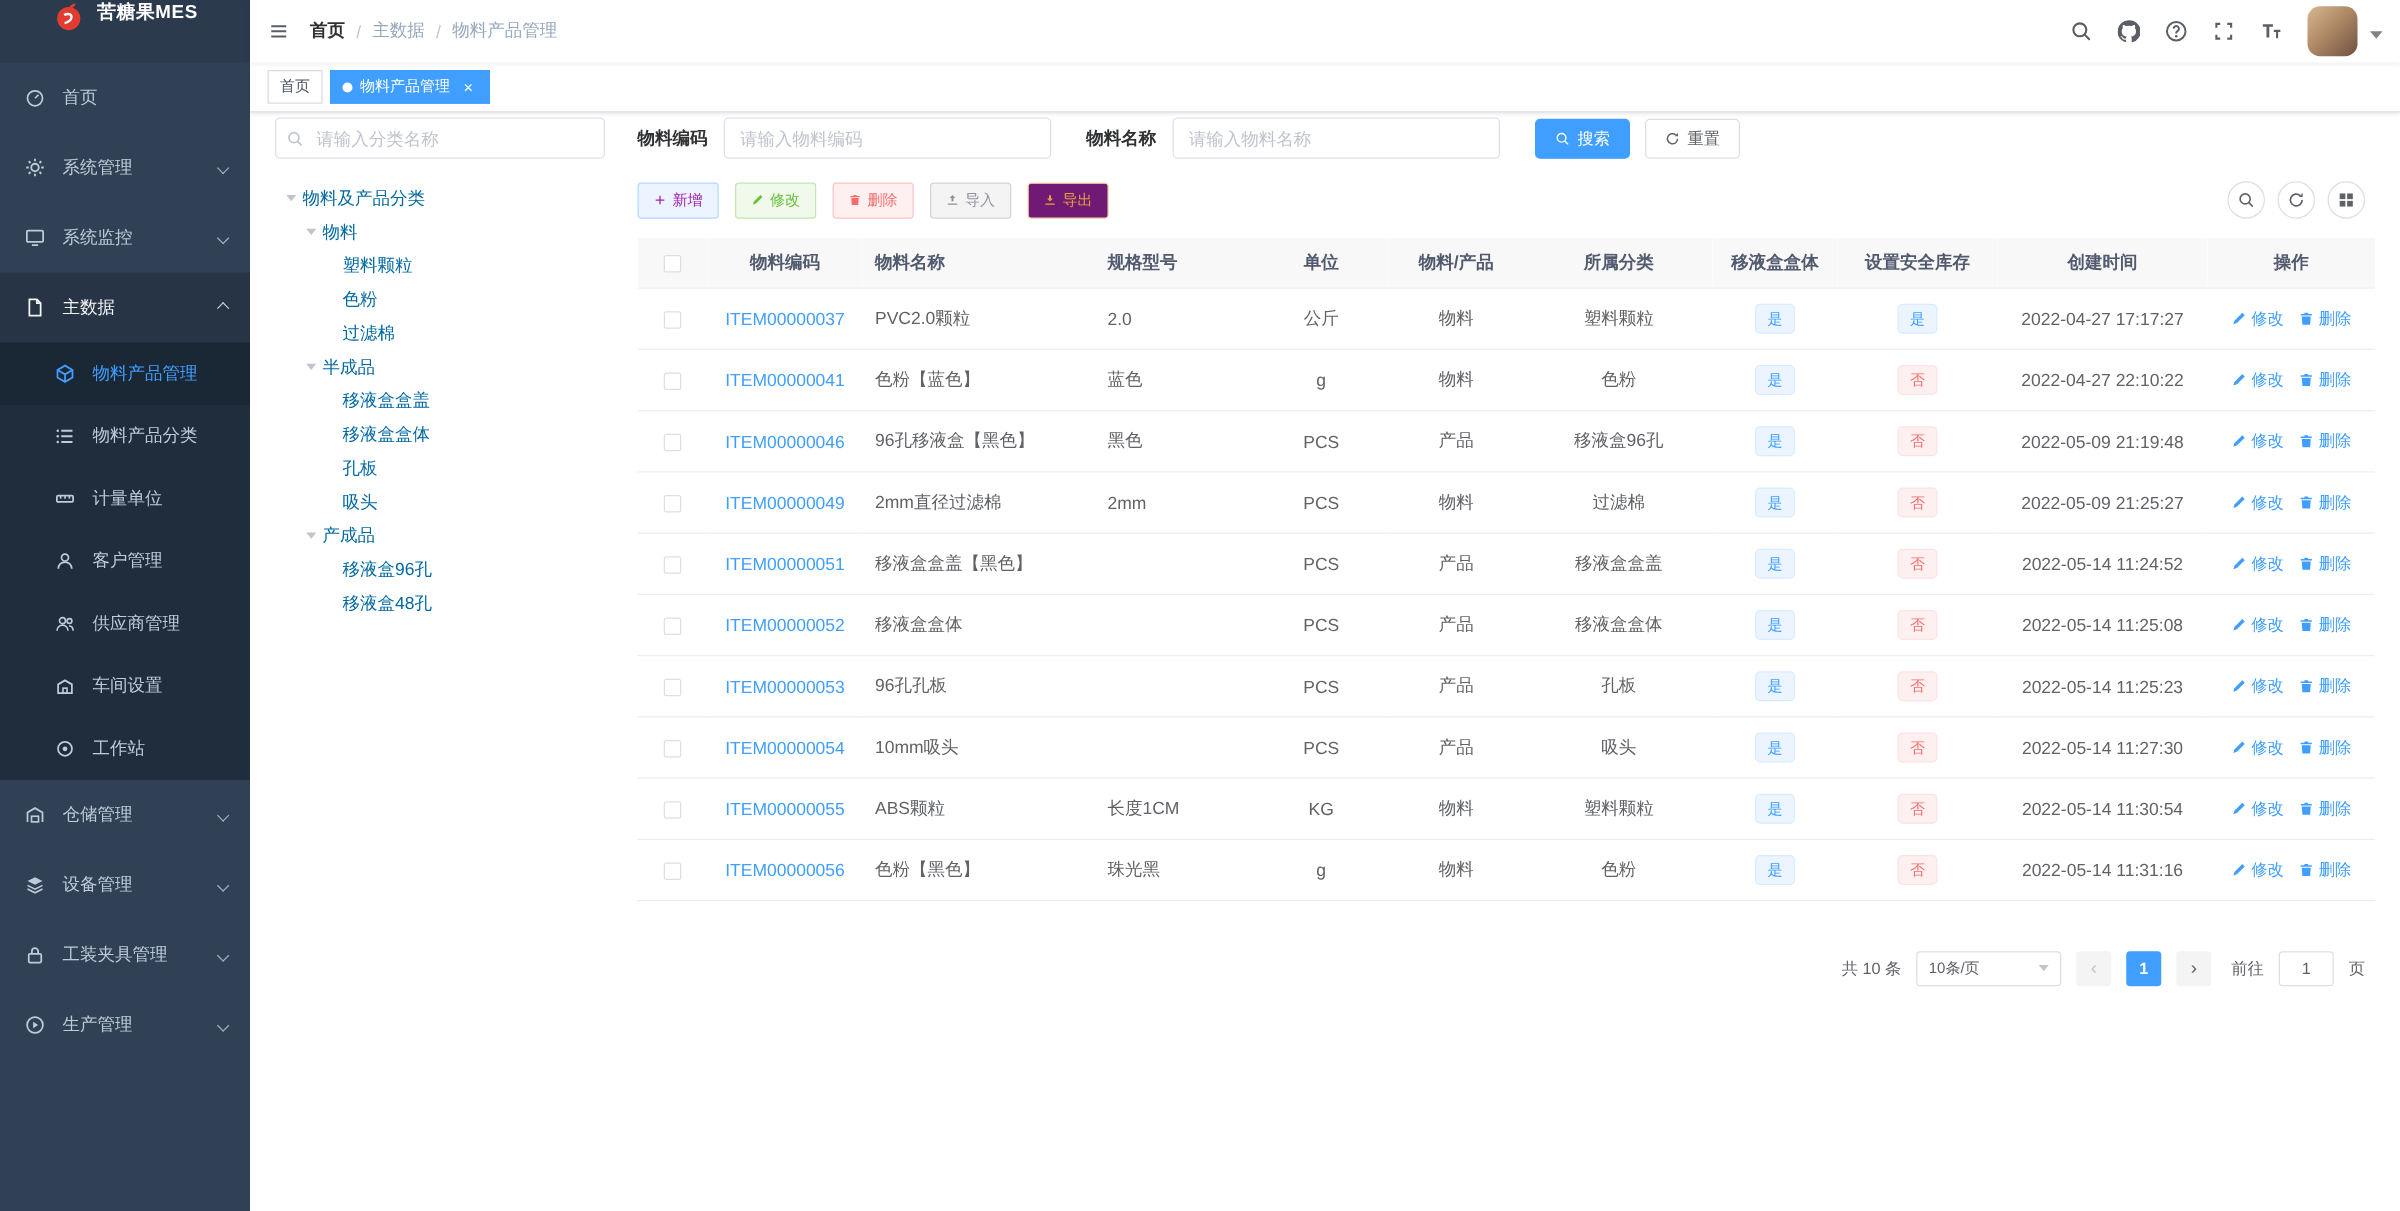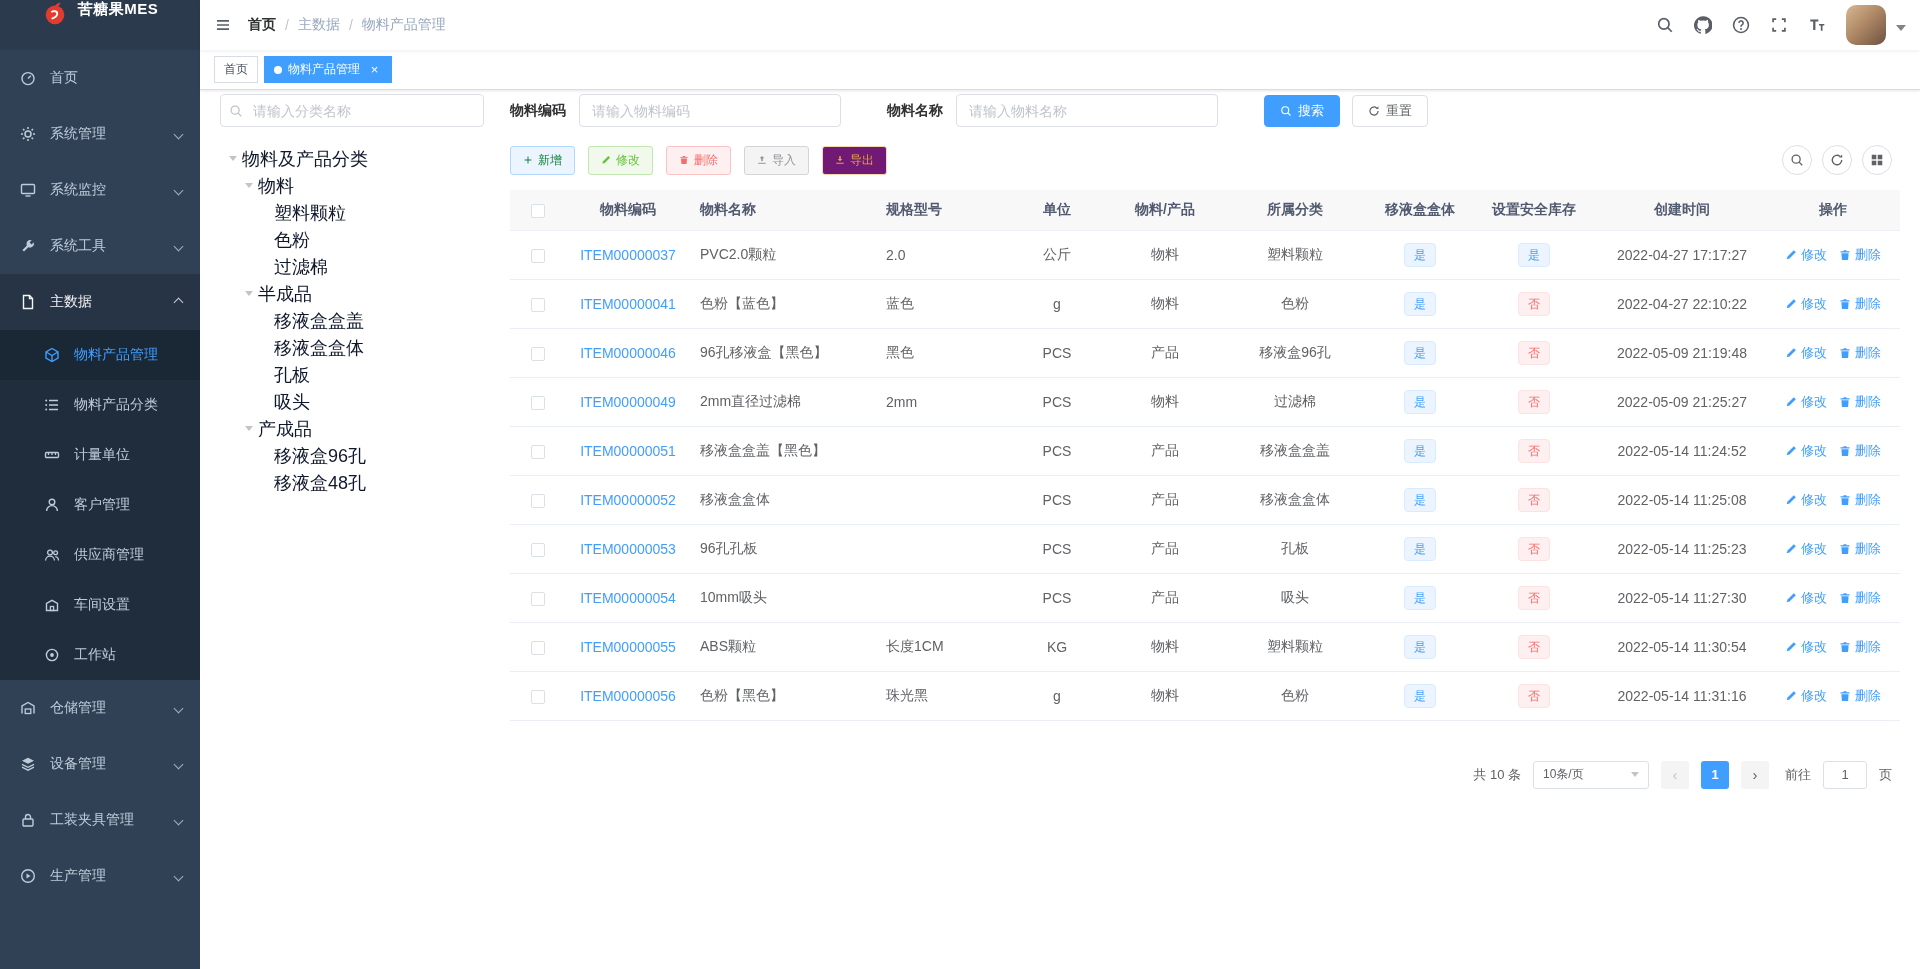"请输入物料编码" .inp { margin-right: 46px -> 28px }
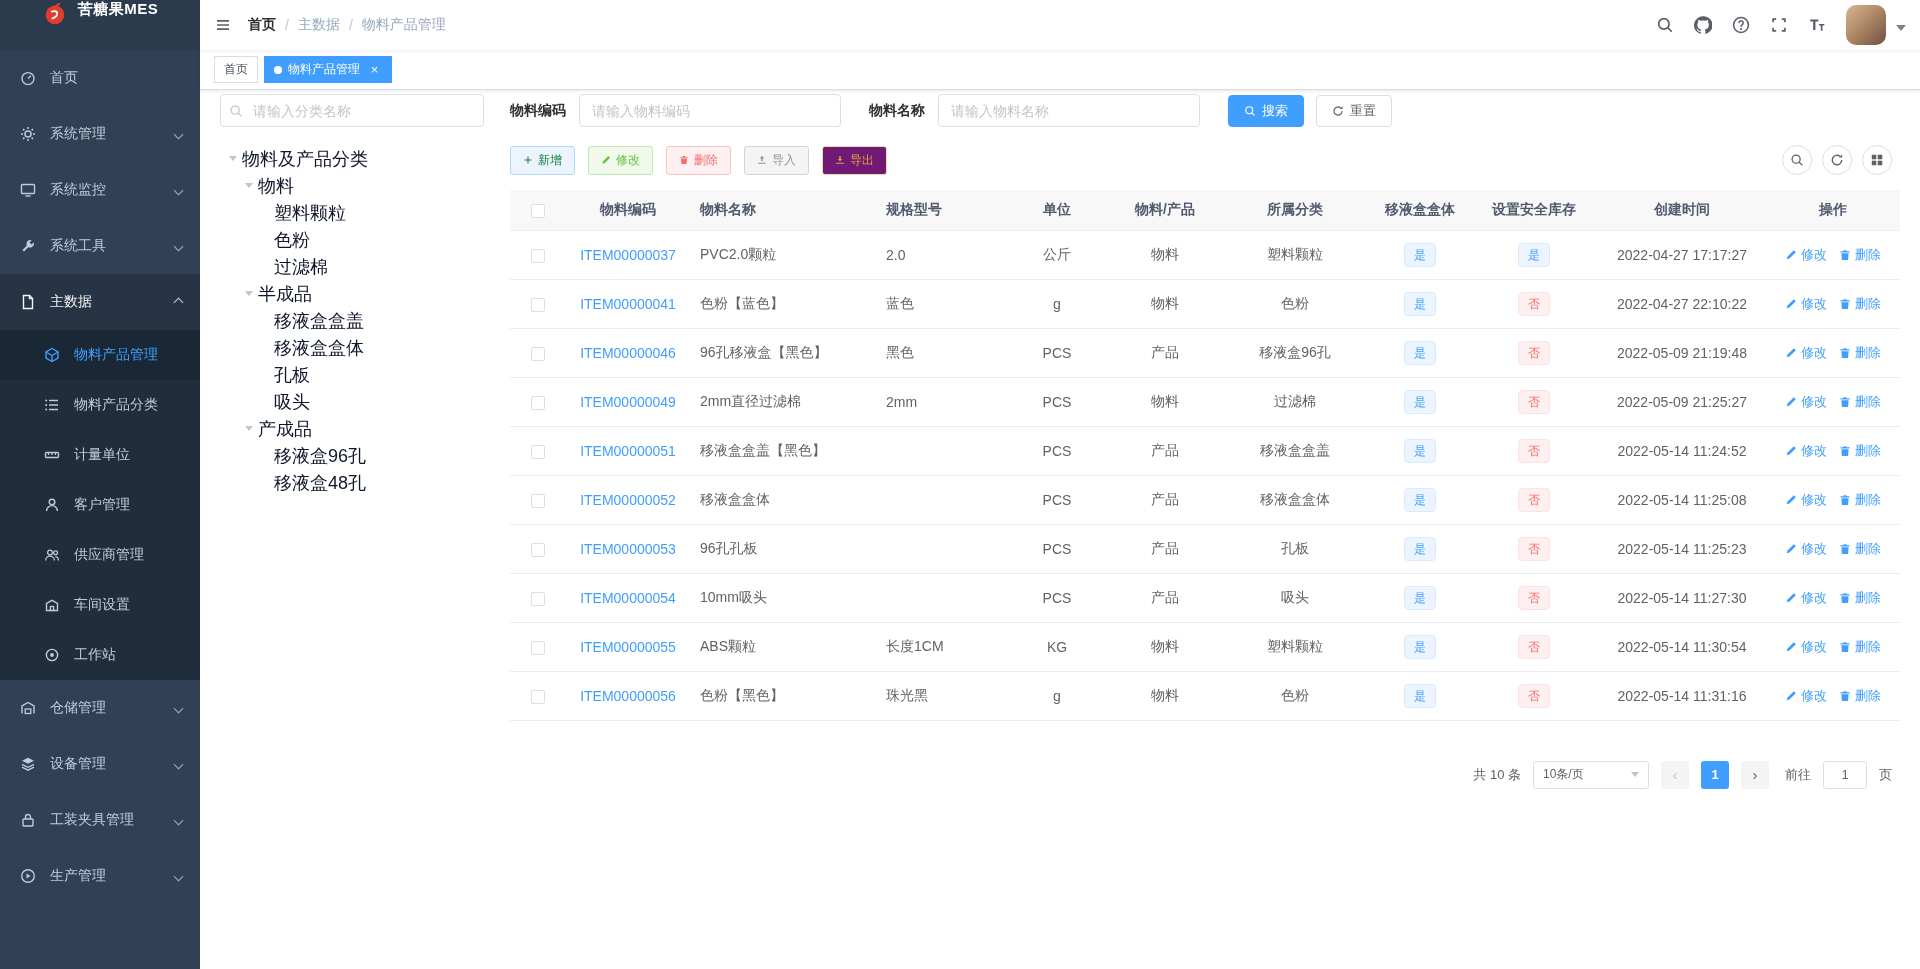"物料及产品分类" .tree { color: #0f172a -> #0369a1; font-size: 18px -> 14px }
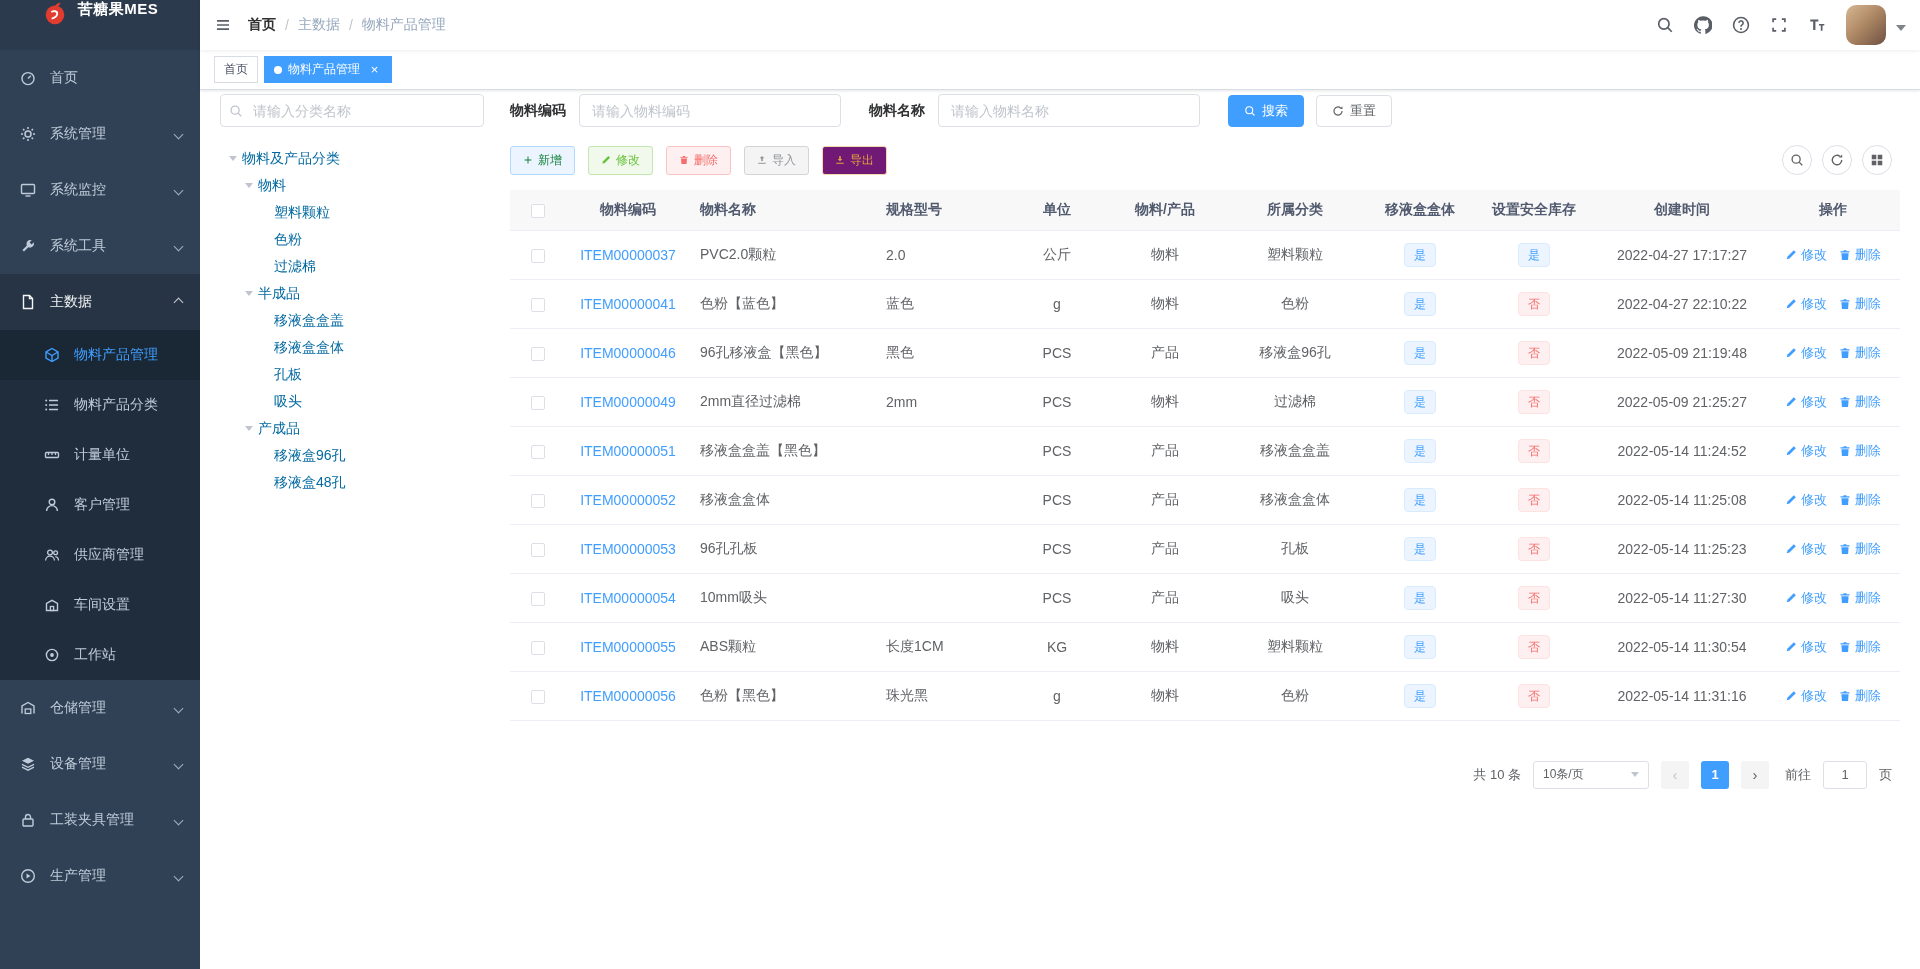"新增" .tbtn.primary { color: #15803d -> #a21caf }
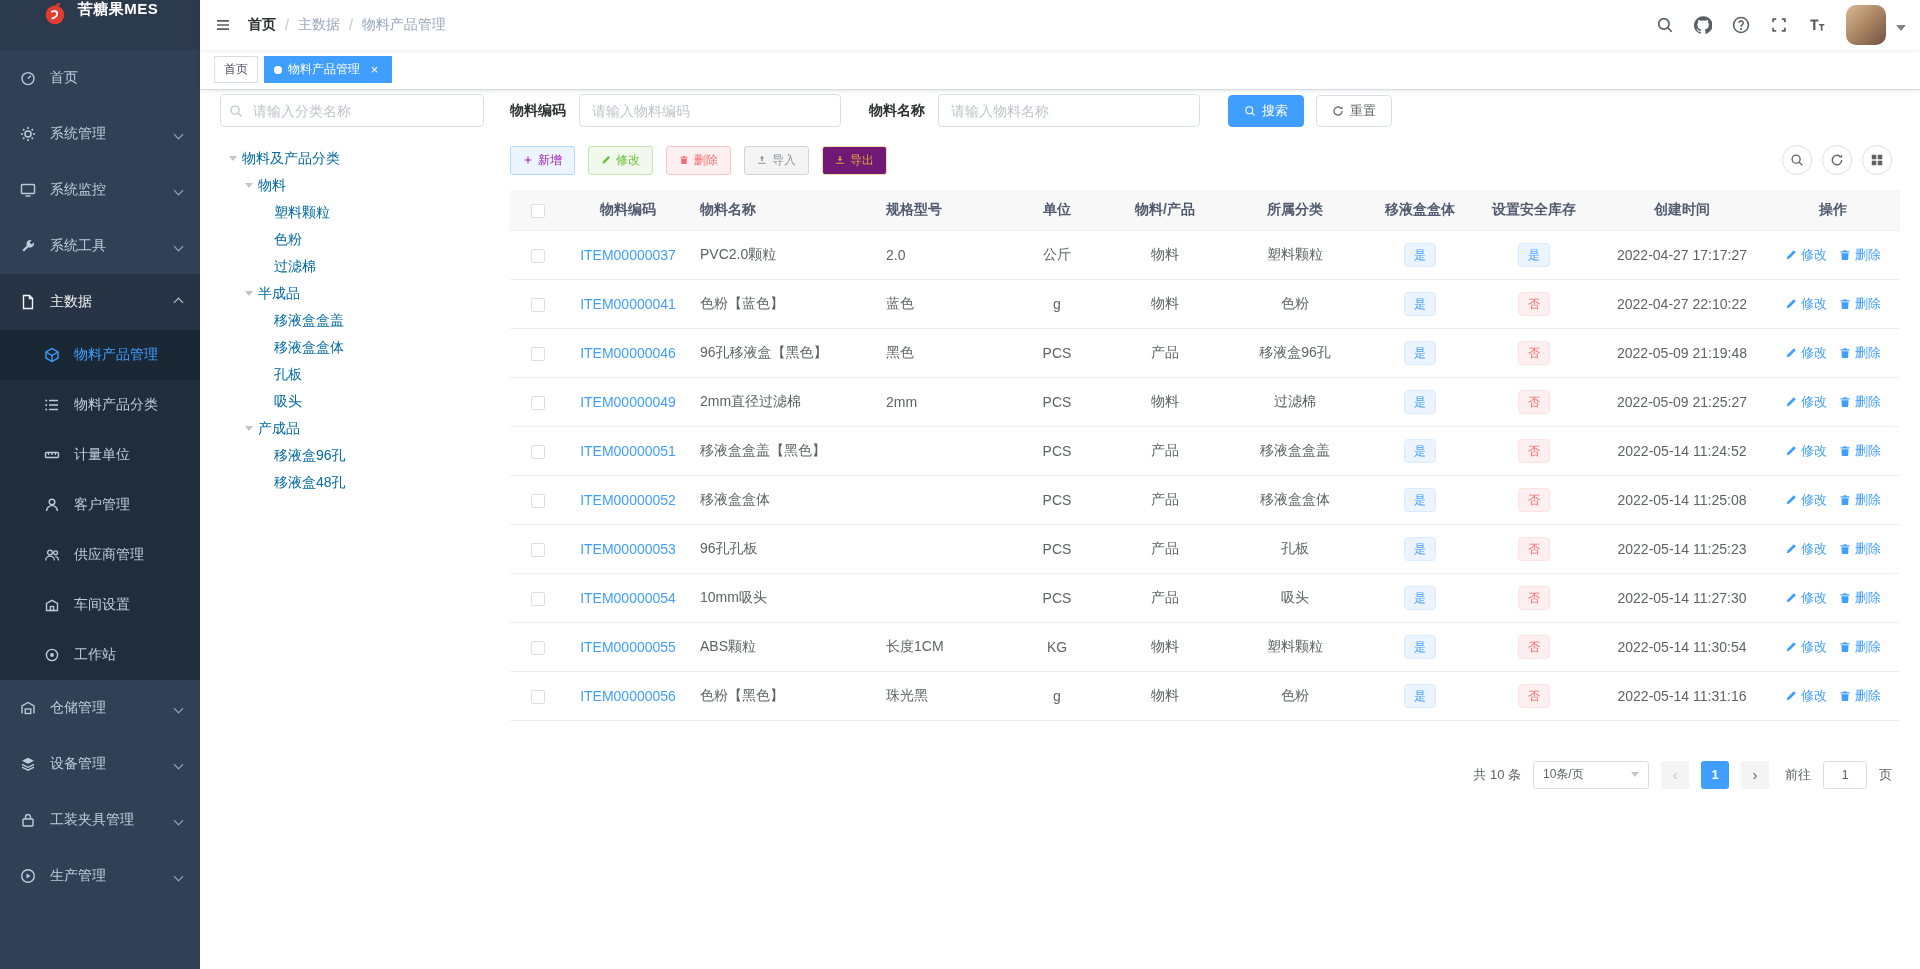"系统工具" div.mi { html: <div> <svg> <use></use> </svg> <span>系统工具</span> <span> <span></span> </span> </div> -> none }
